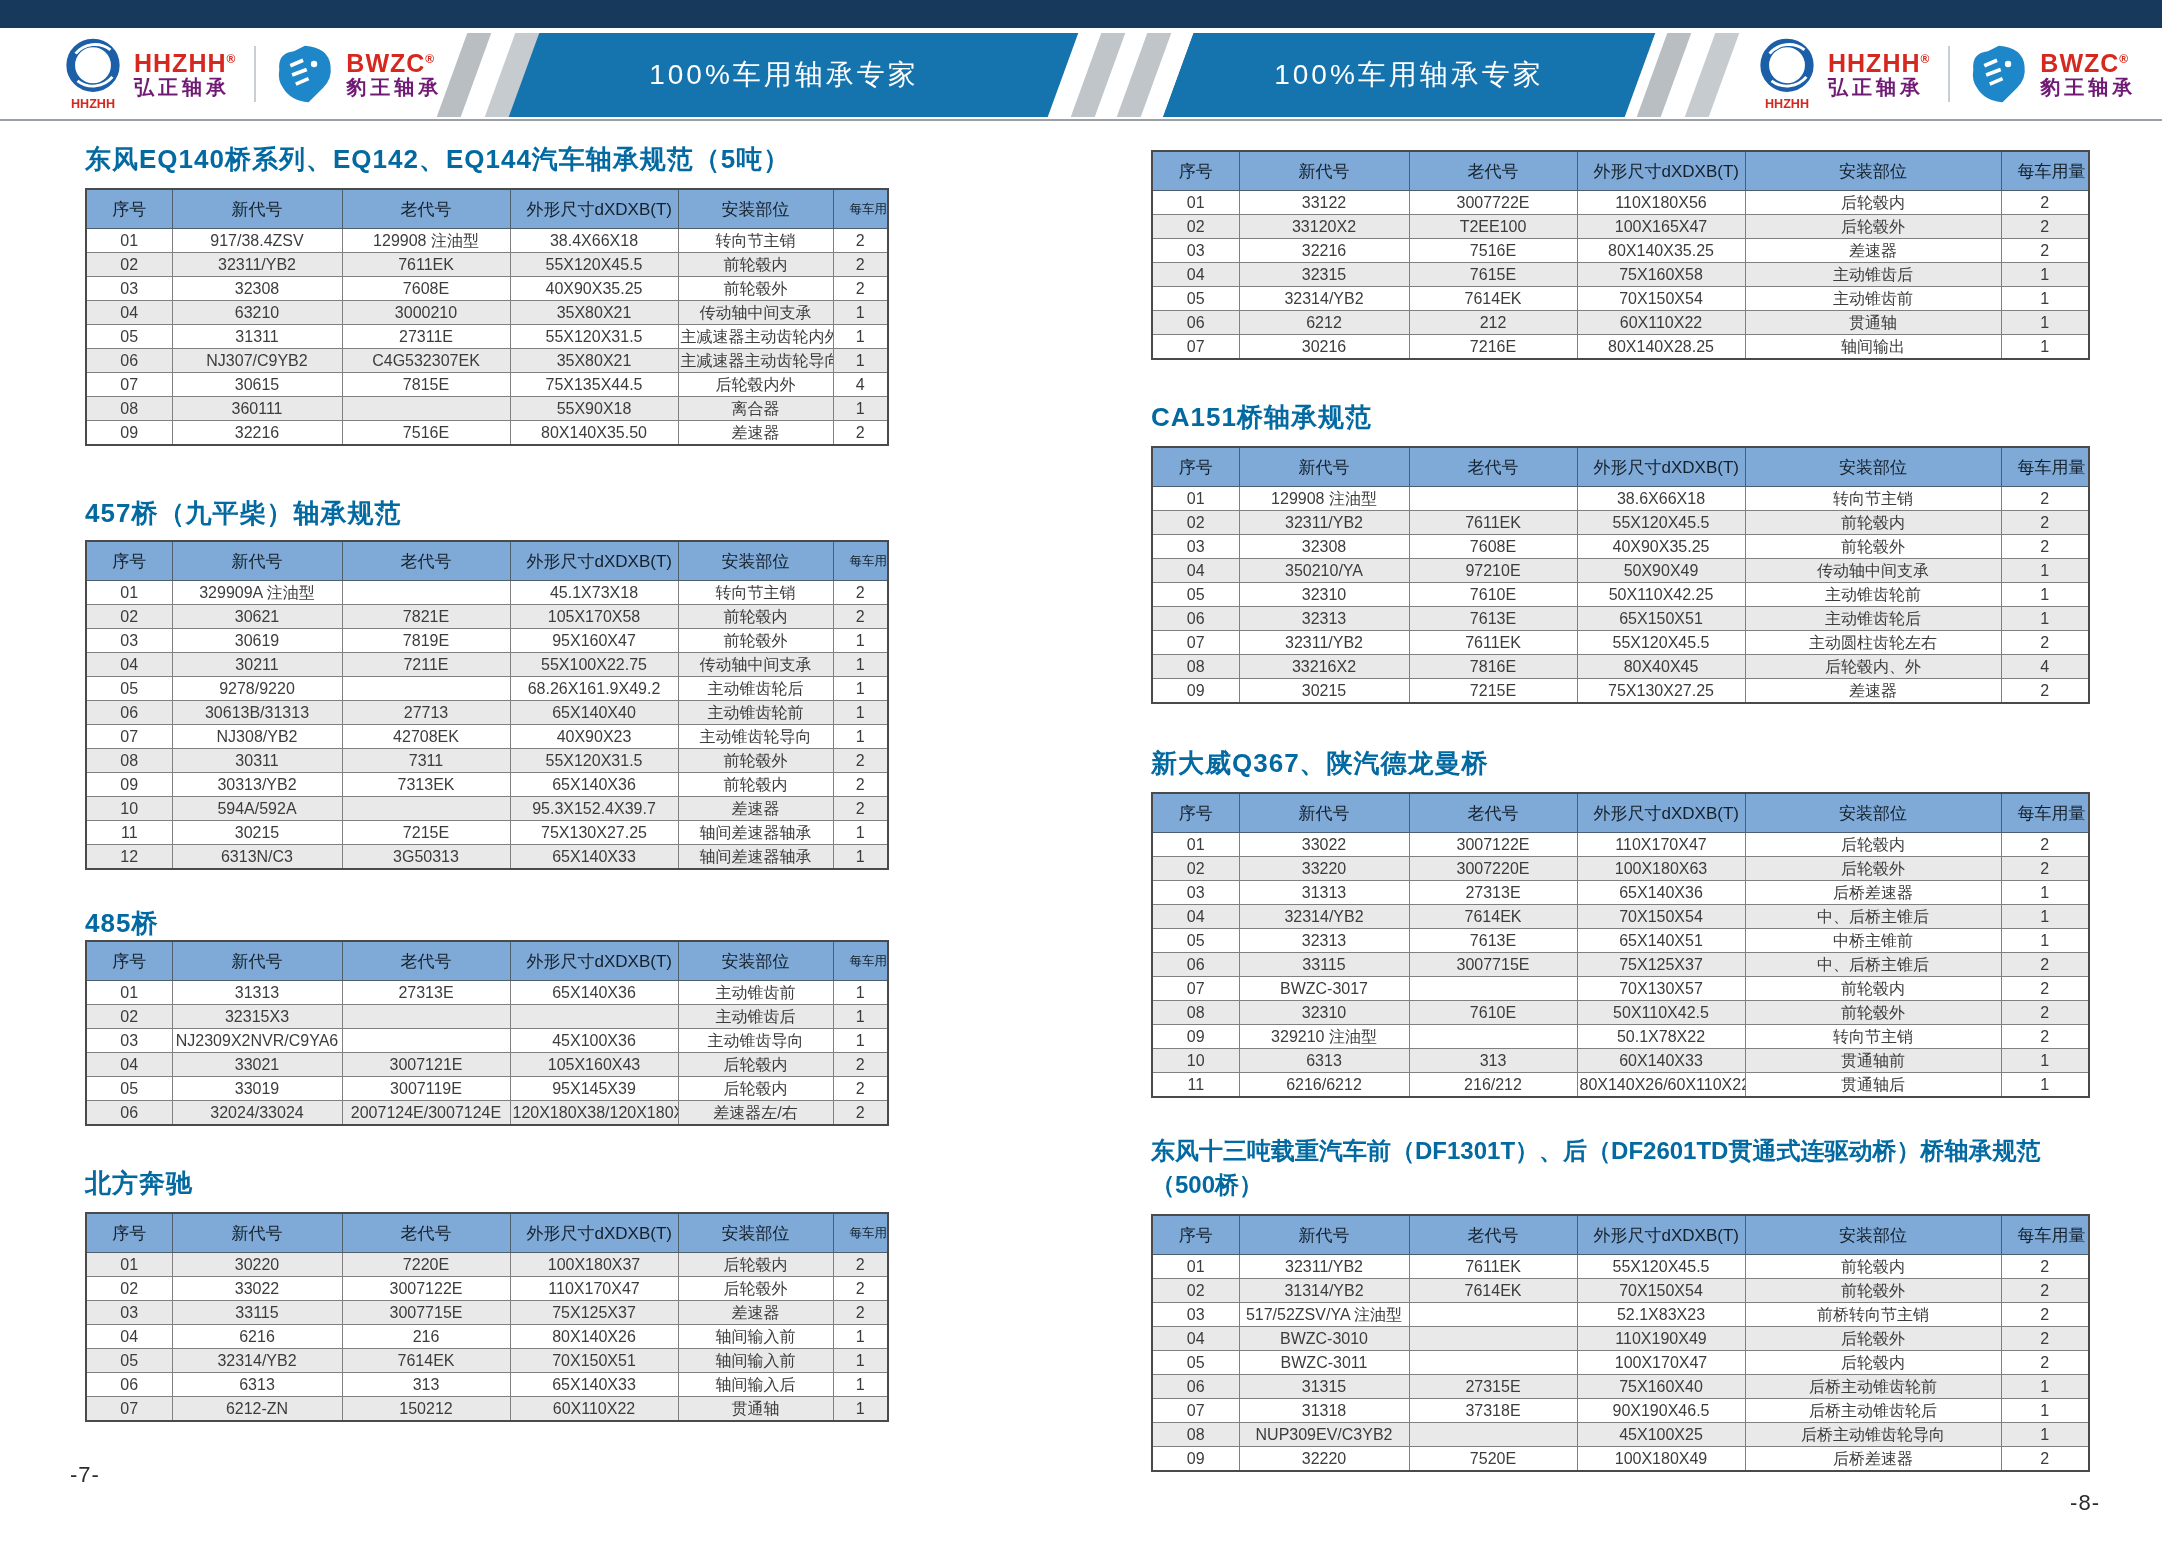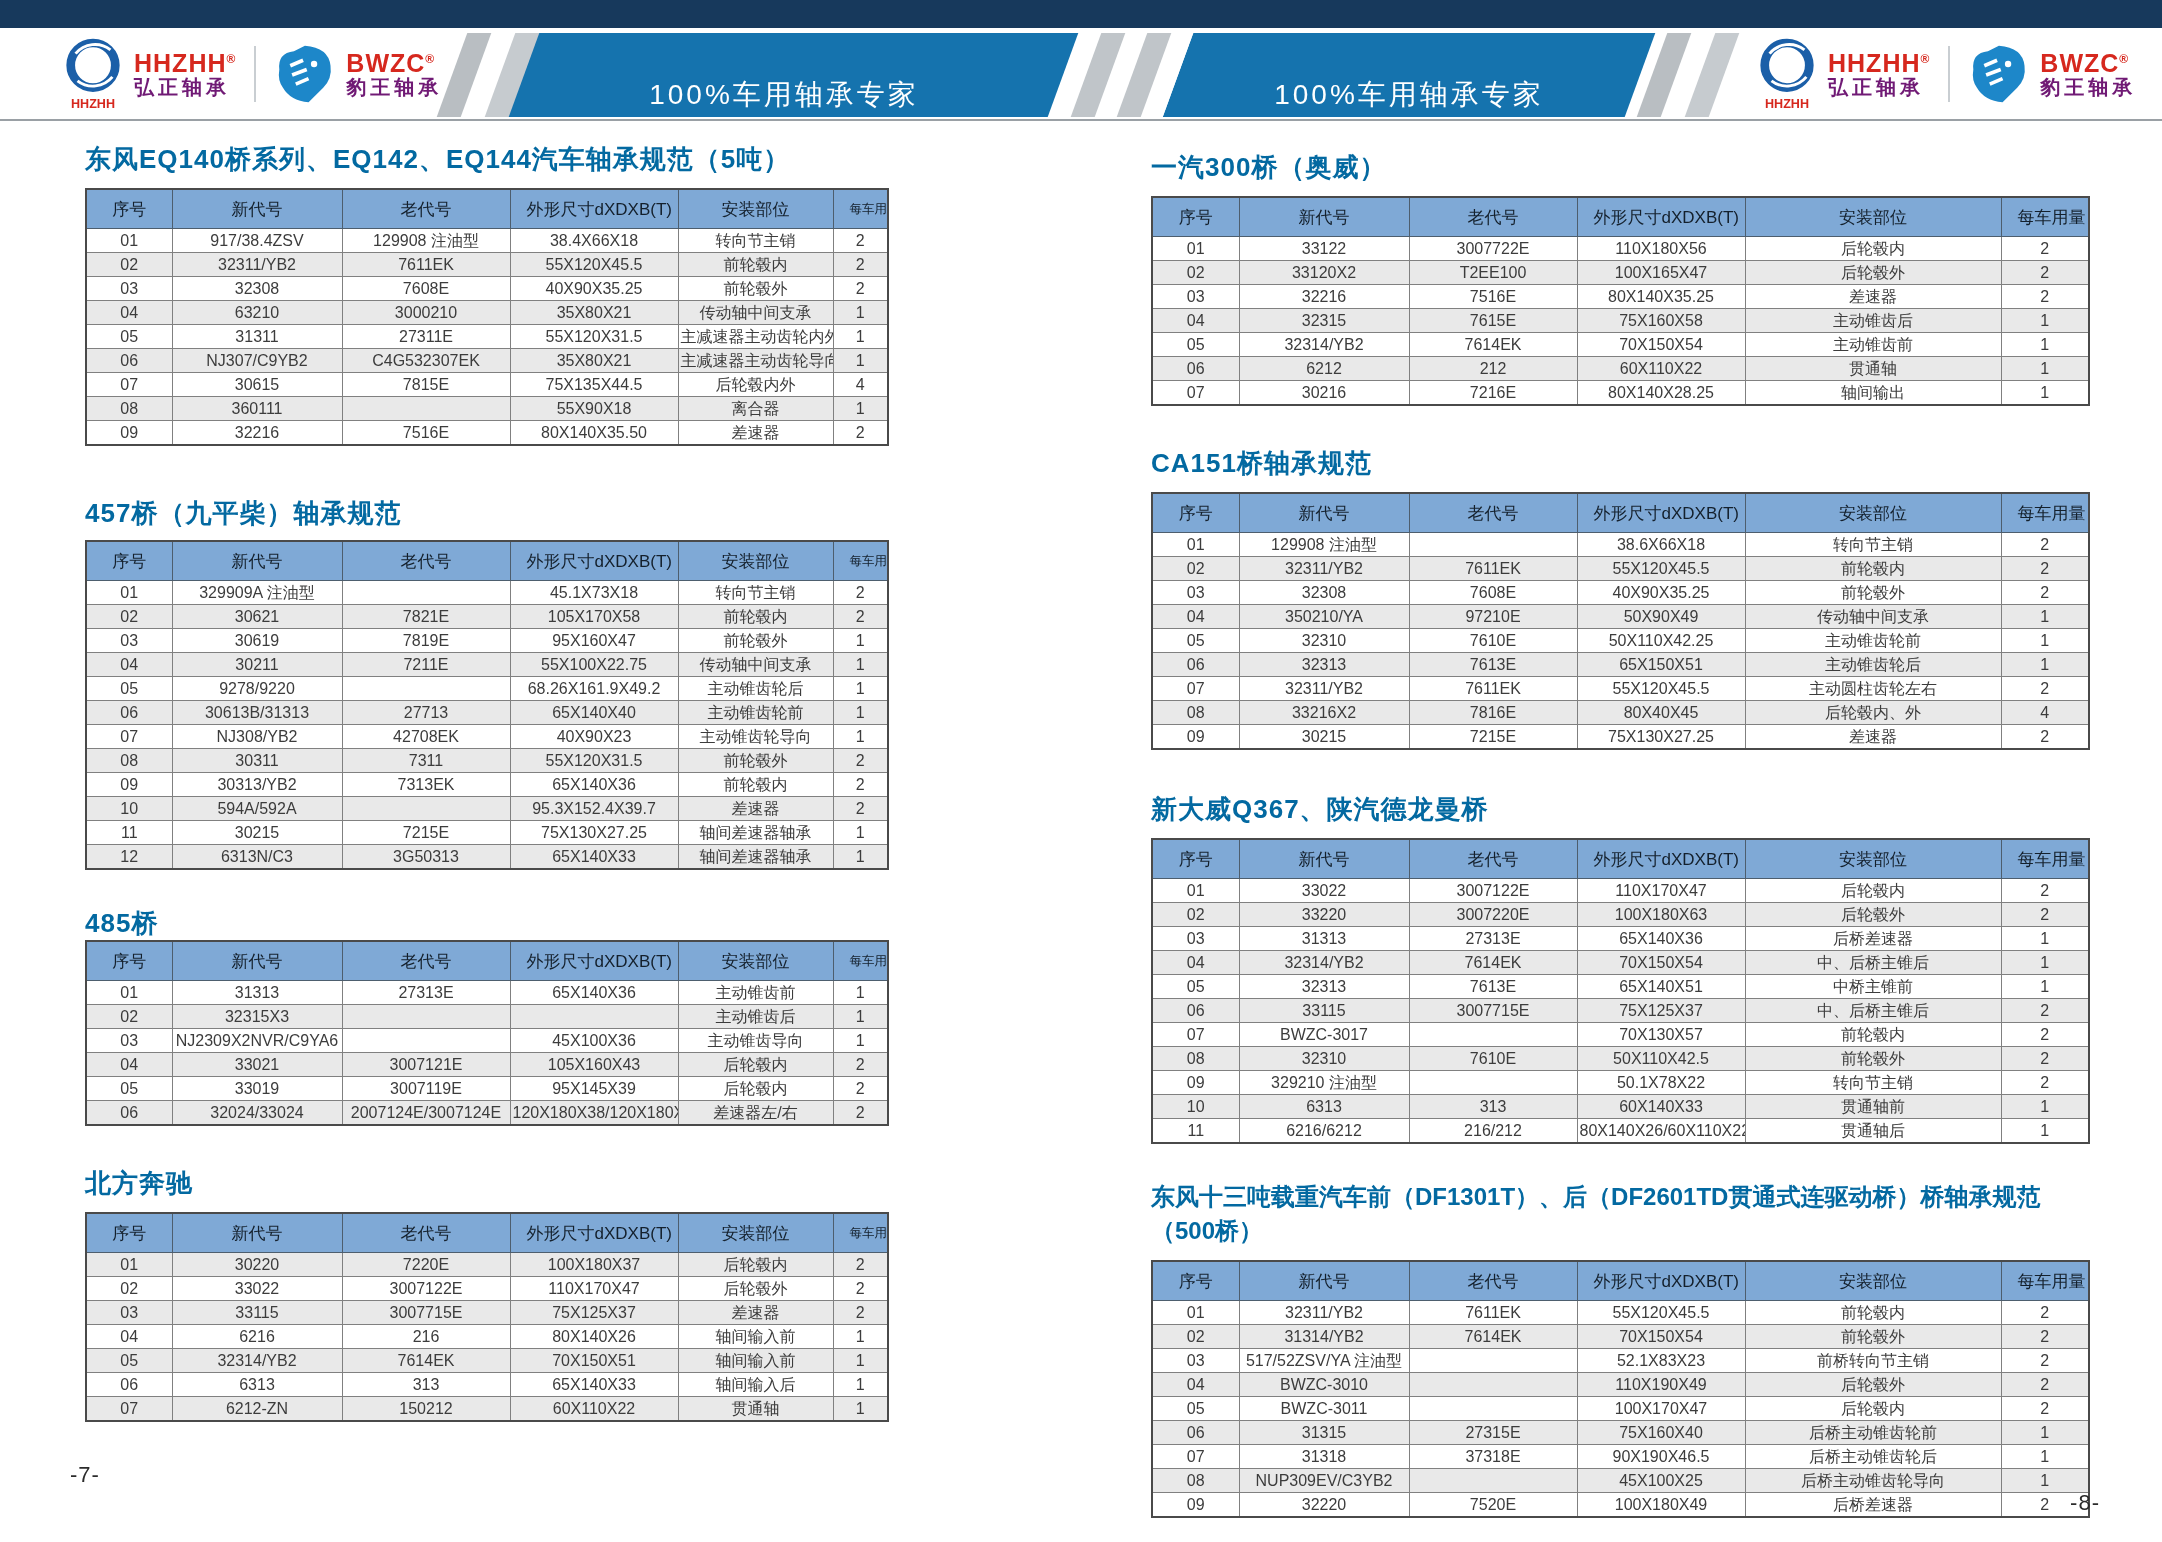"100%车用轴承专家" .banner-text { margin-top: 20px -> none }
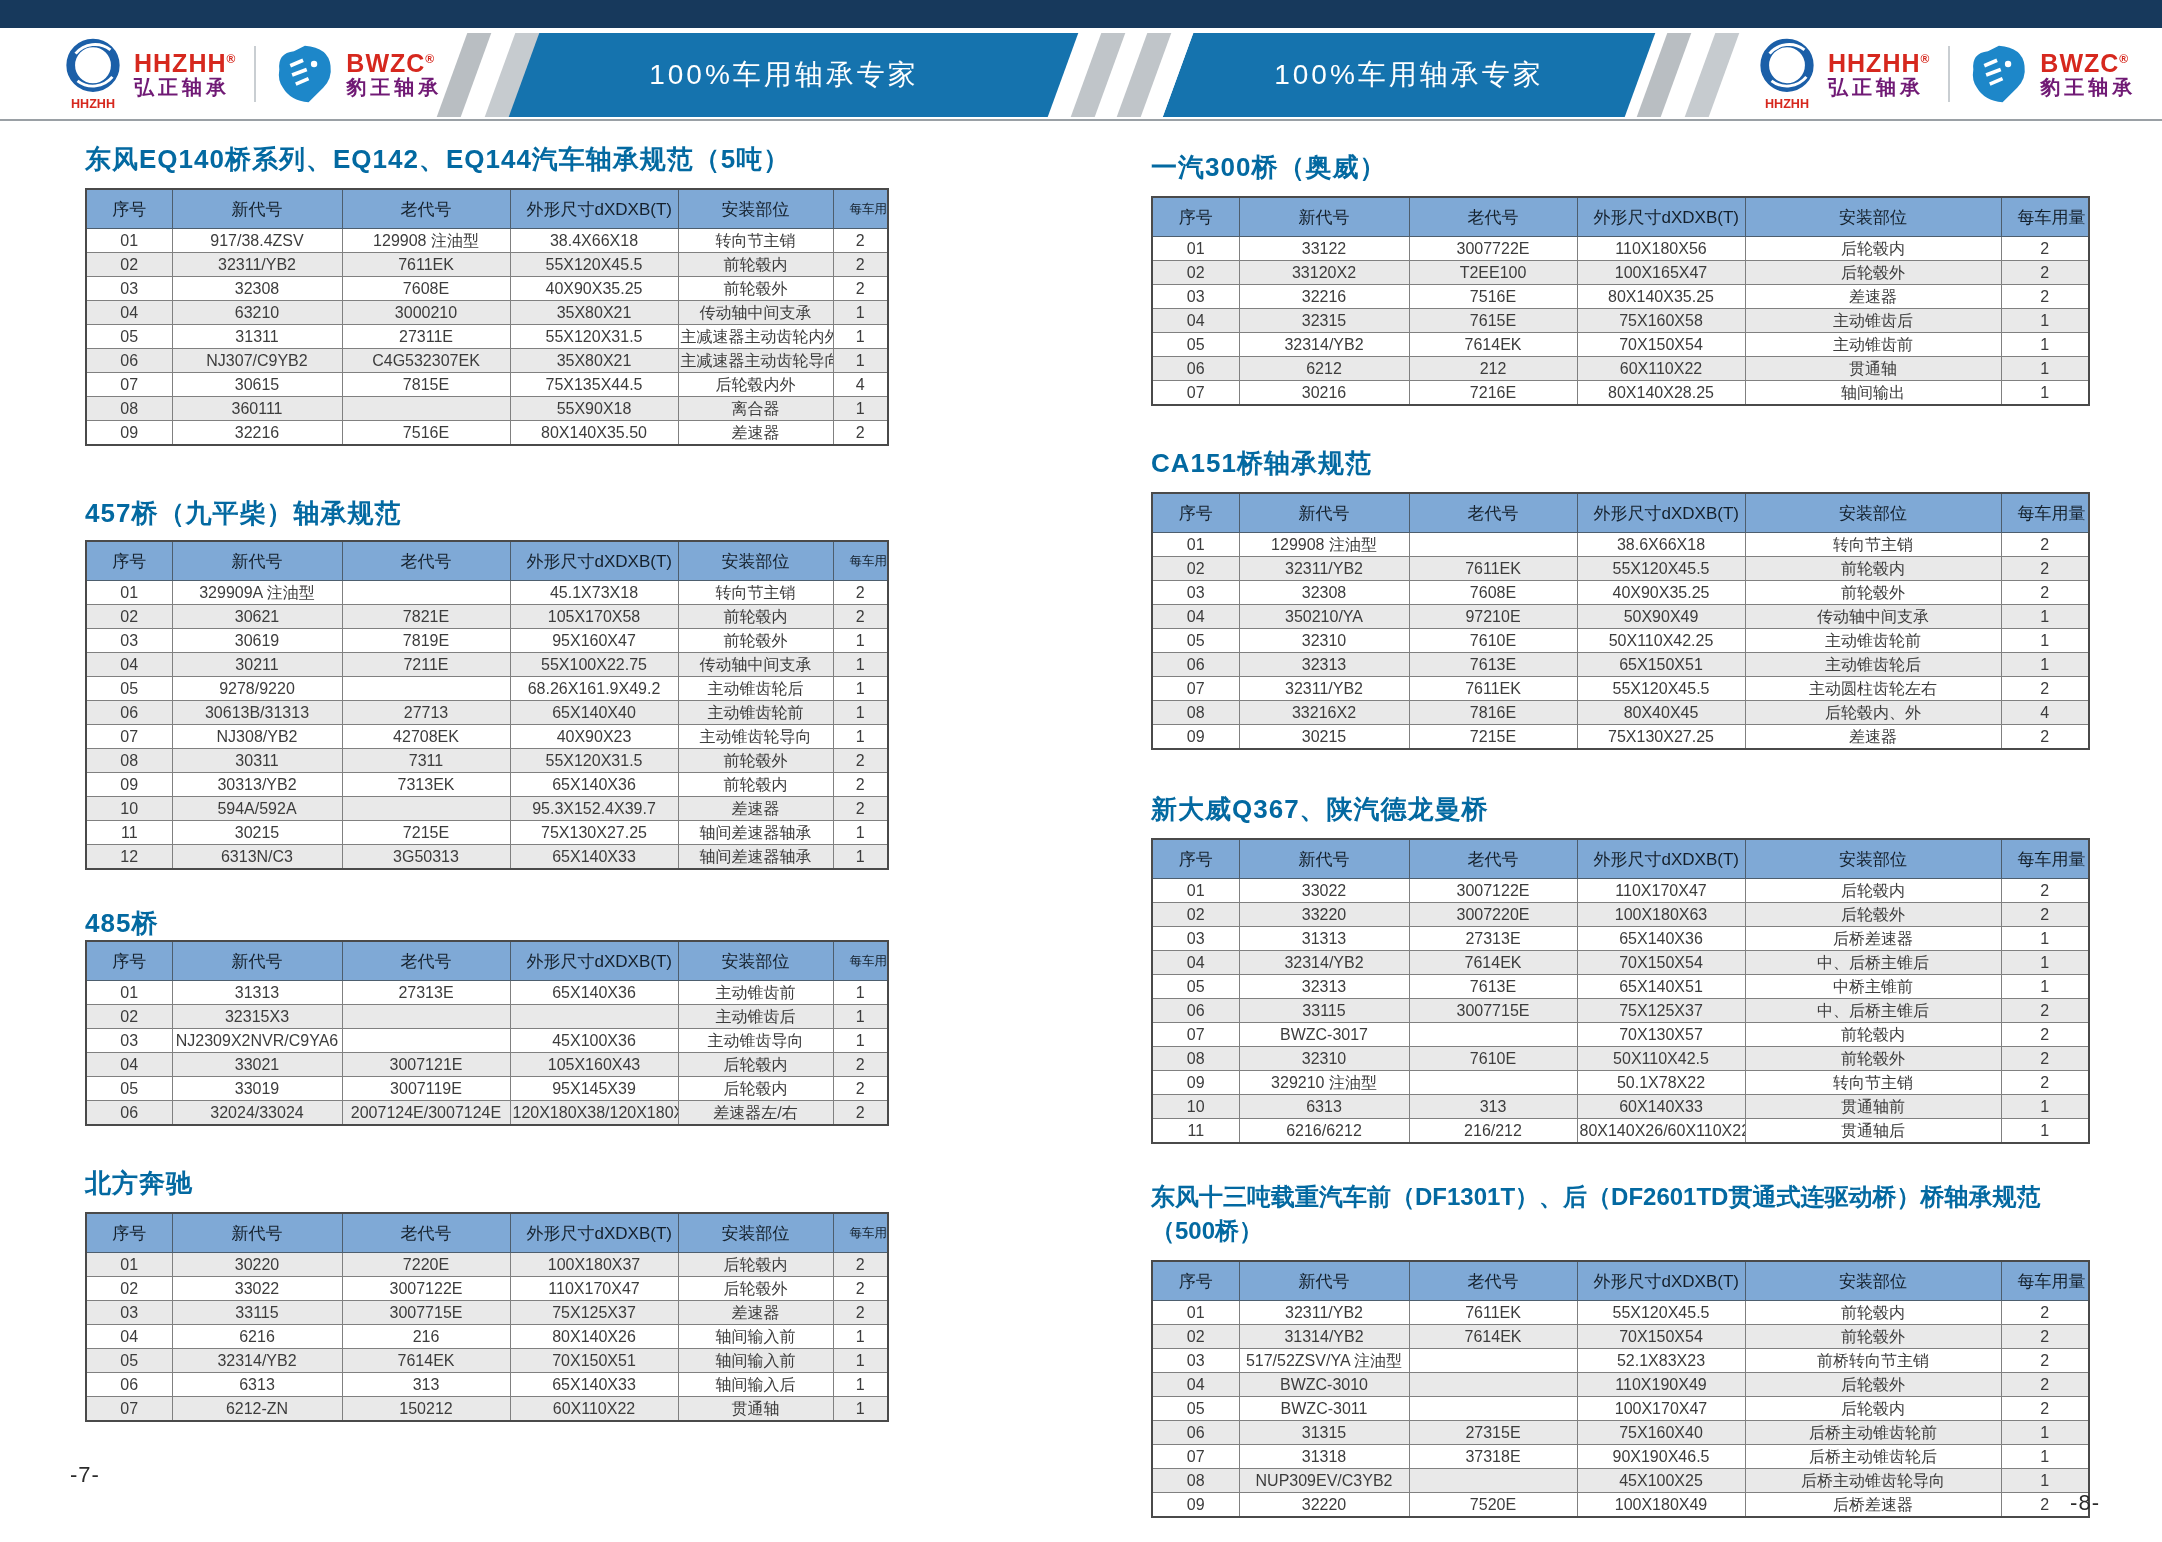"一汽300桥（奥威）" div.tbl-title { html: <div>一汽300桥（奥威）</div> -> none }
